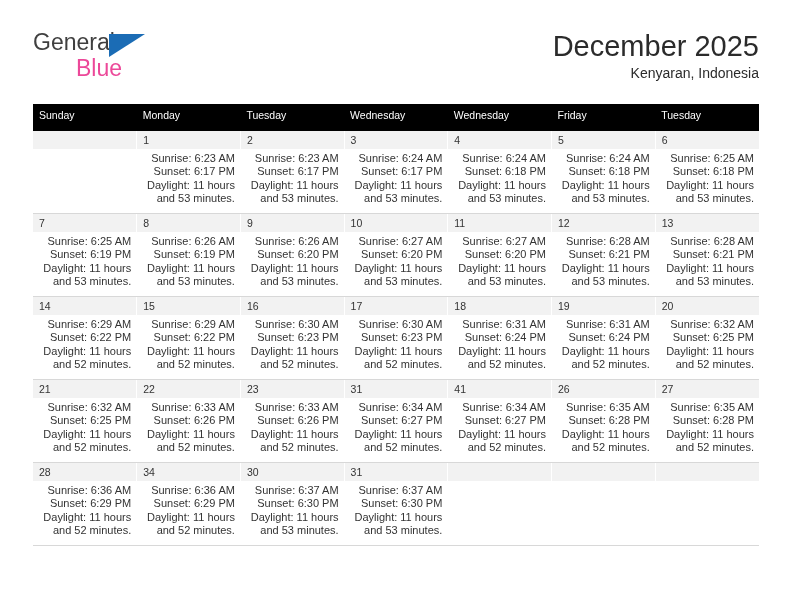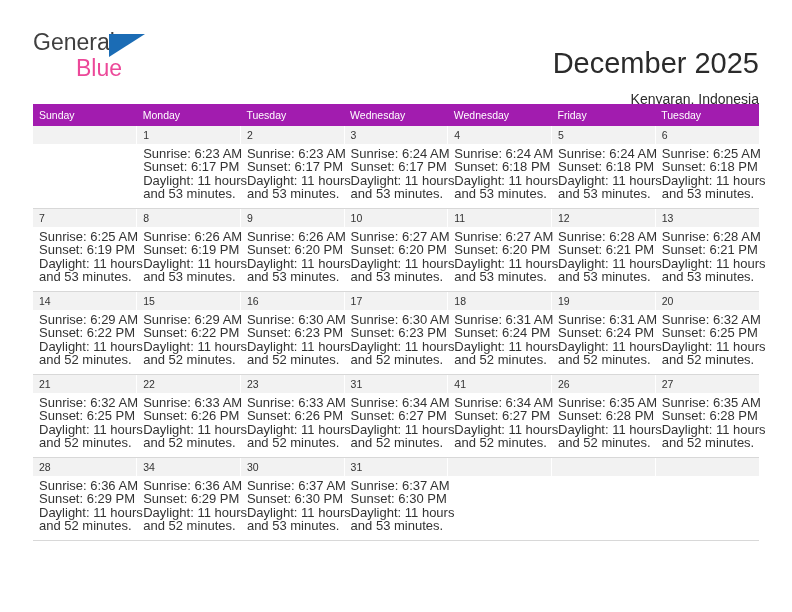"December 2025" .titles { top: 17px -> 0 }
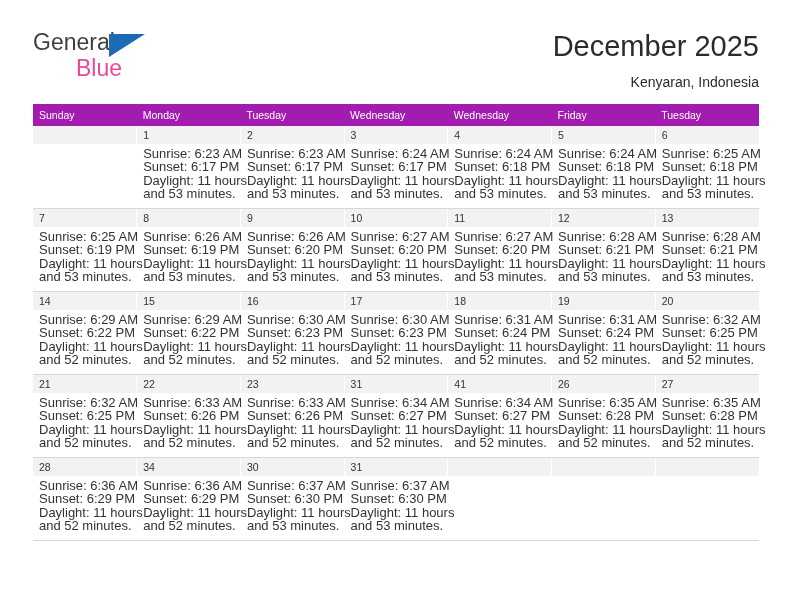"Kenyaran, Indonesia" .cal-subtitle { margin-top: 9px -> none }
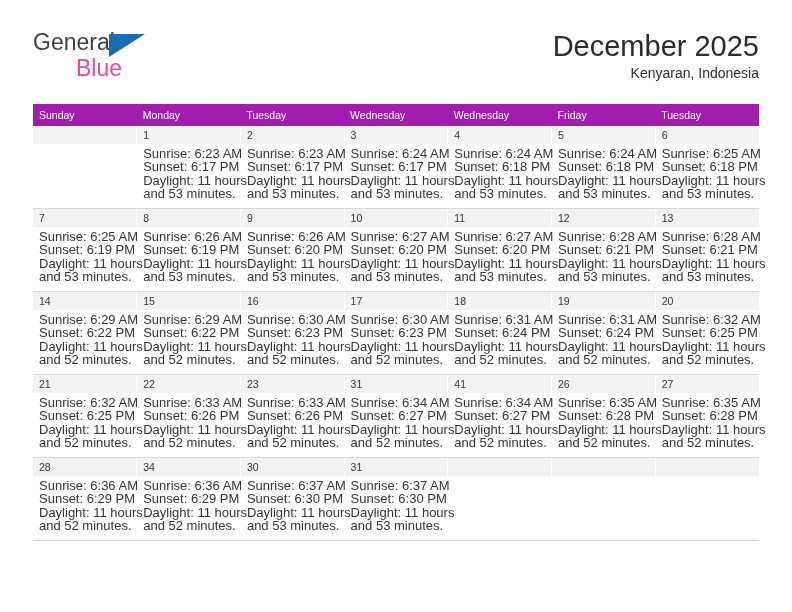"Sunday" .calendar th { background: #a21caf -> #000000; padding: 5px 0 5px 6px -> 5px 0 10px 6px }
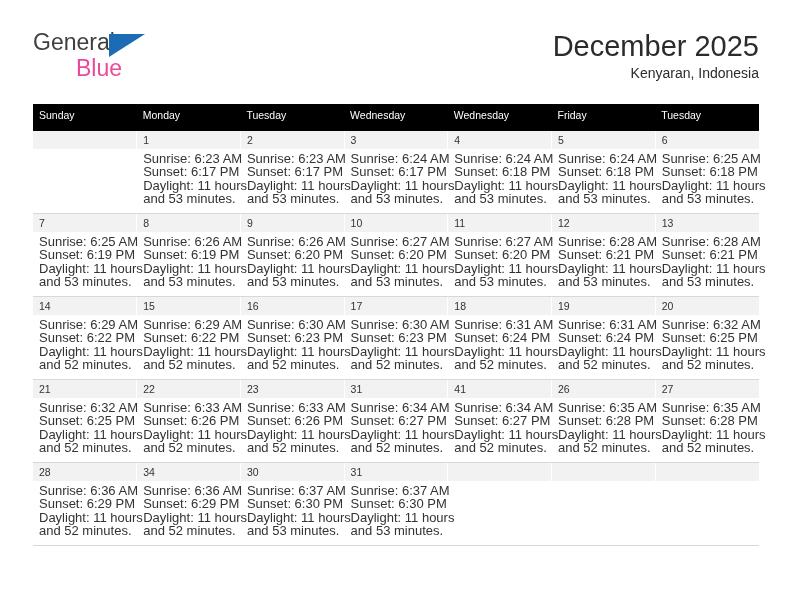"Sunrise: 6:23 AM" .cell-lines { font-size: 13px -> 11px; text-align: none -> right }
